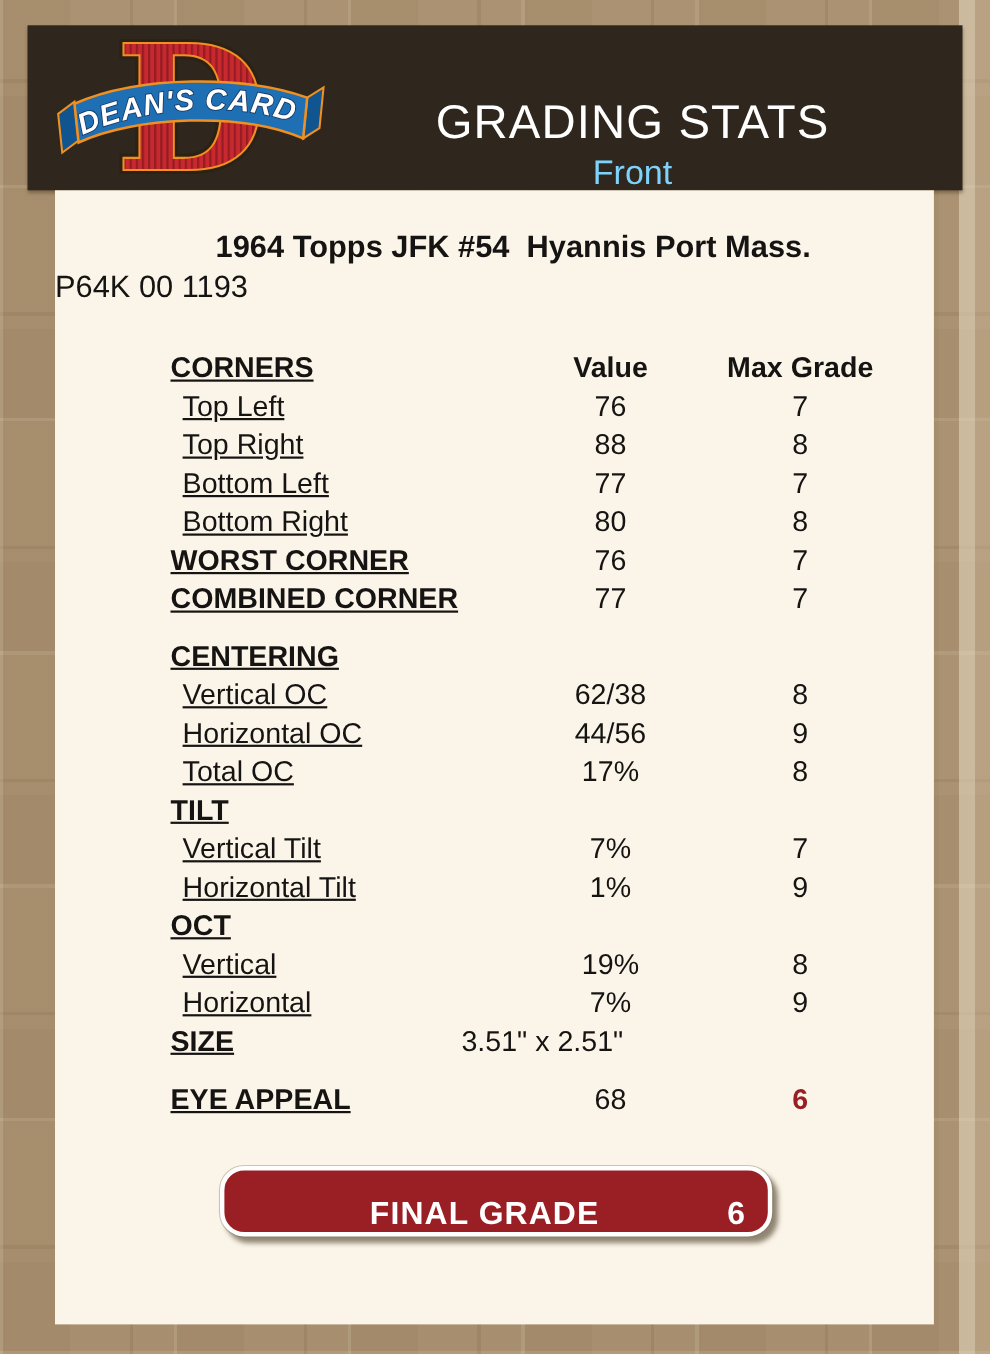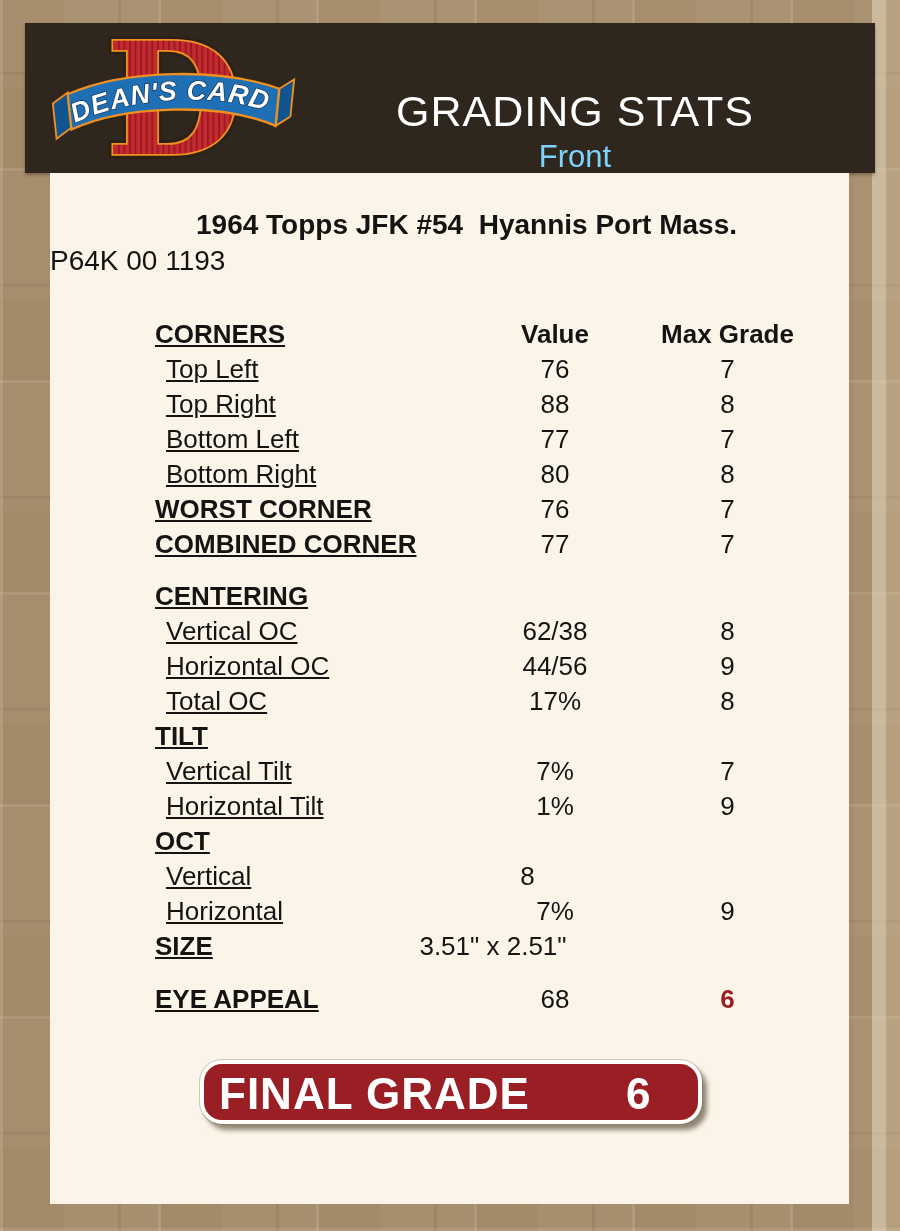"19%" span.val { html: none -> <span>19%</span> }
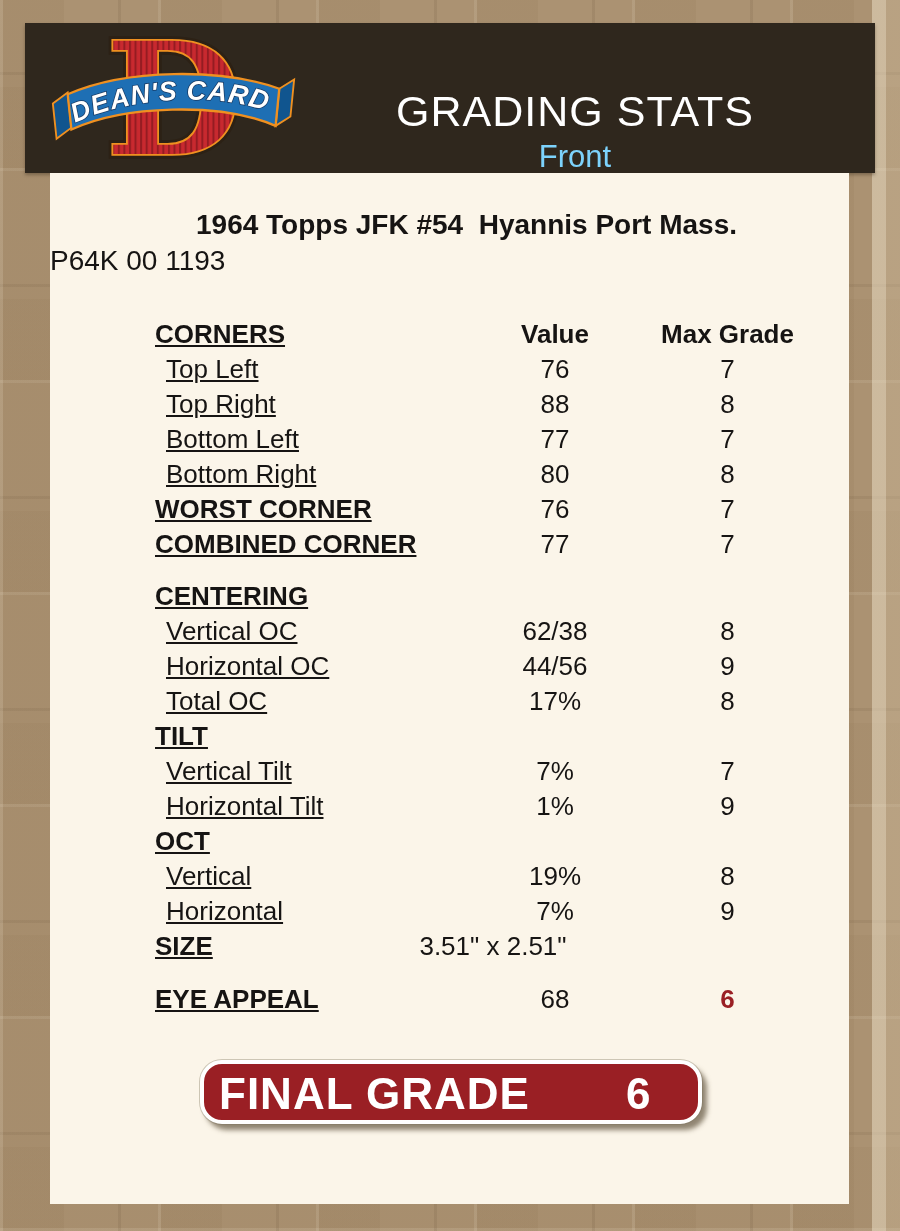"FINAL GRADE" .fg-label,.fg-value { font-size: 44px -> 29px; text-align: center -> right; top: 2px -> 12px }
